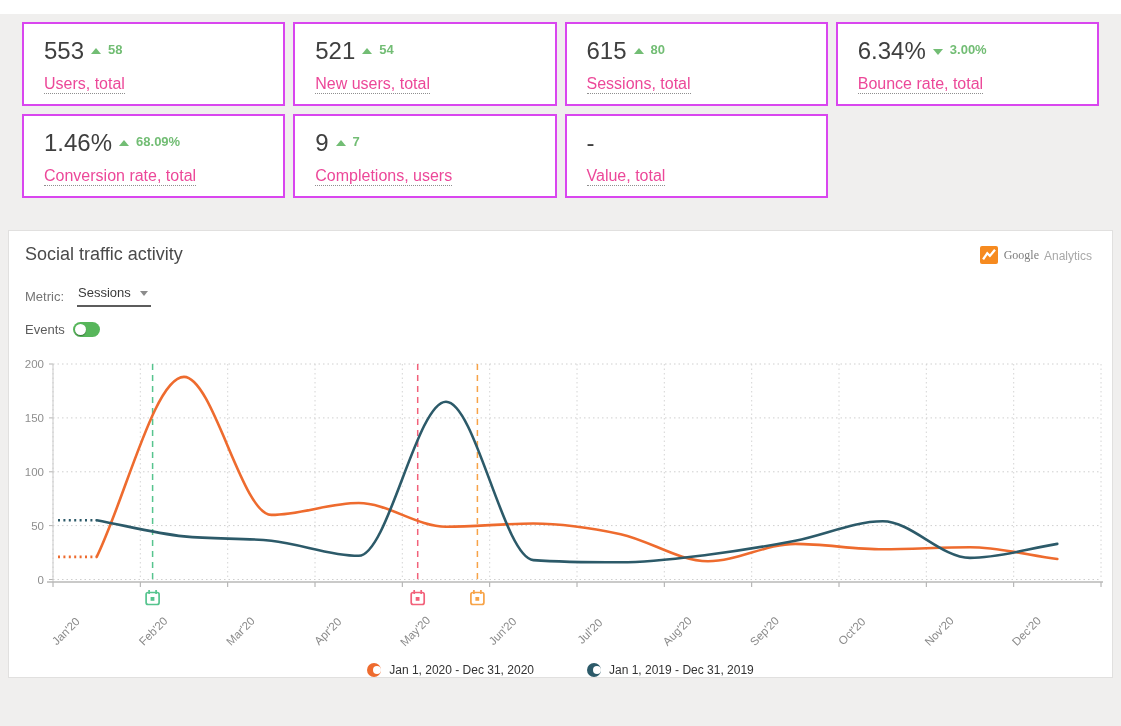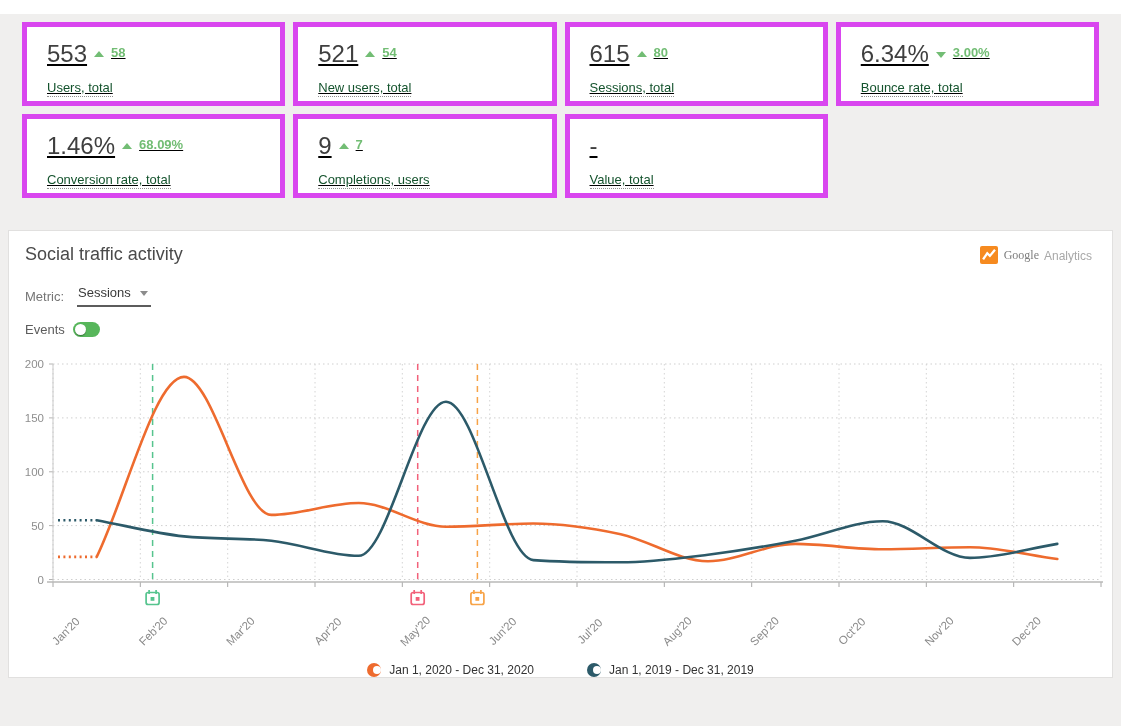"553" .kpi-card { border: 5px solid #d946ef -> 2px solid #d946ef; text-decoration: underline -> none }
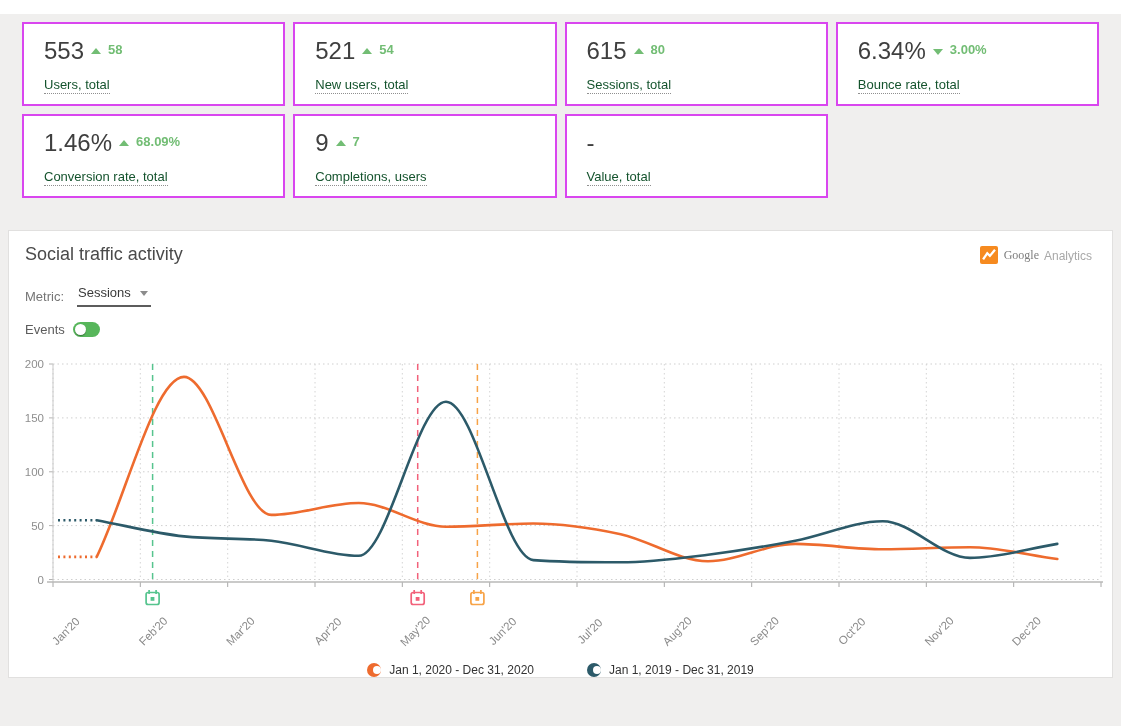"Users, total" .kpi-label { color: #14532d -> #ec4899; font-size: 13px -> 16px }
